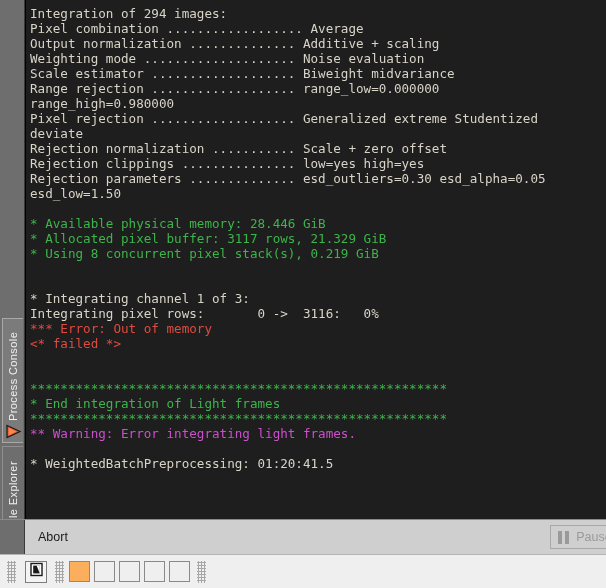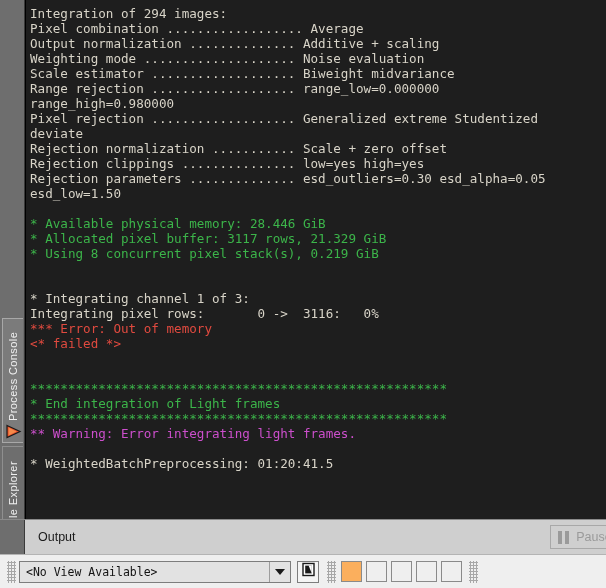"Output" div.status-text { text: Output -> Abort }
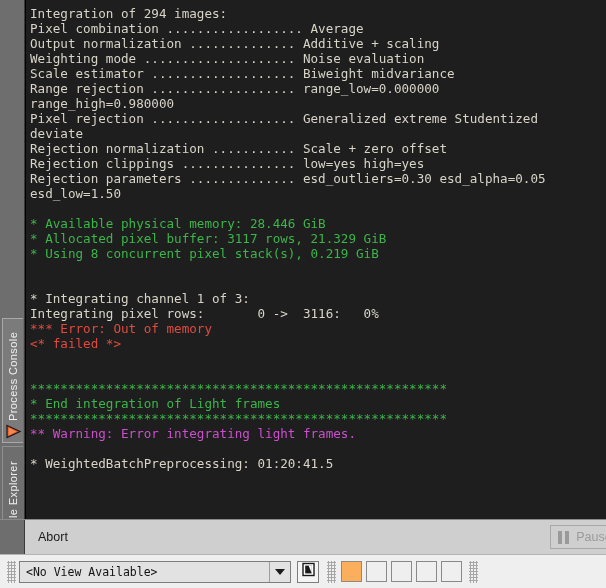"<No View Available>" div.view-select { html: <div> <span>&lt;No View Available&gt;</span> <span> <span></span> </span> </div> -> none }
